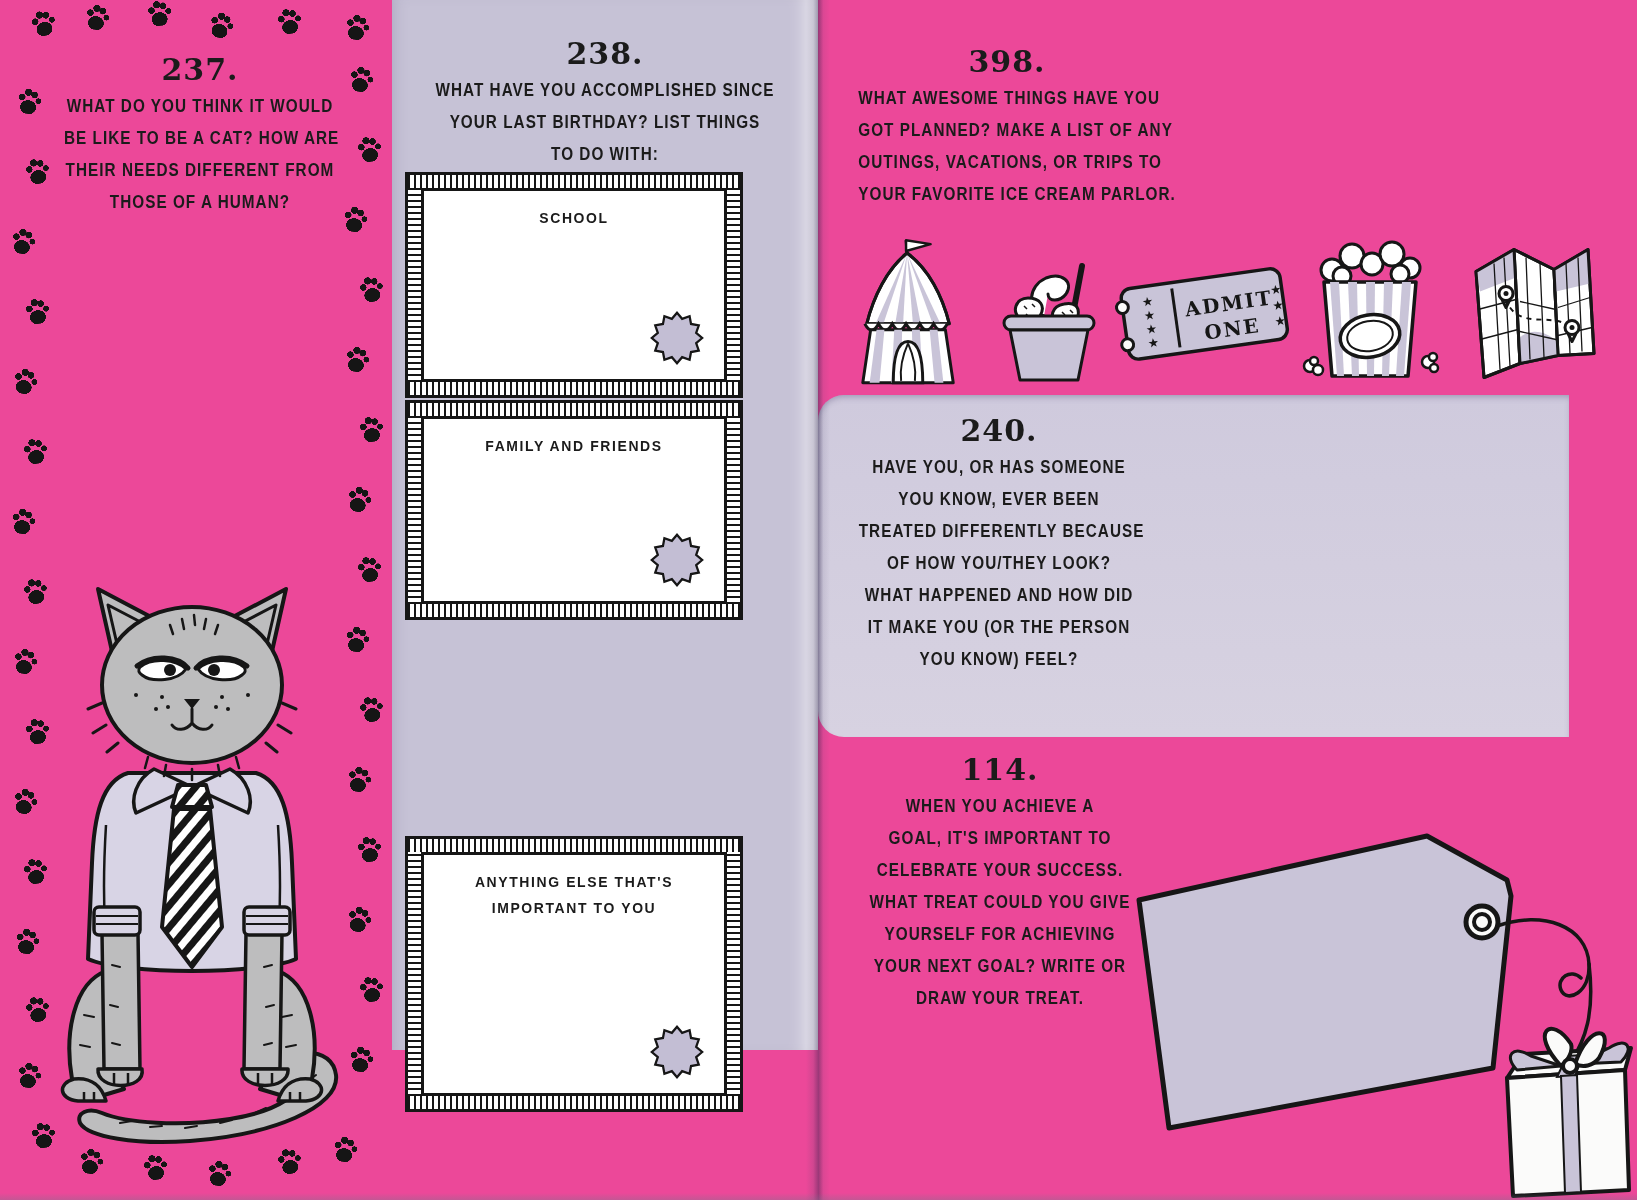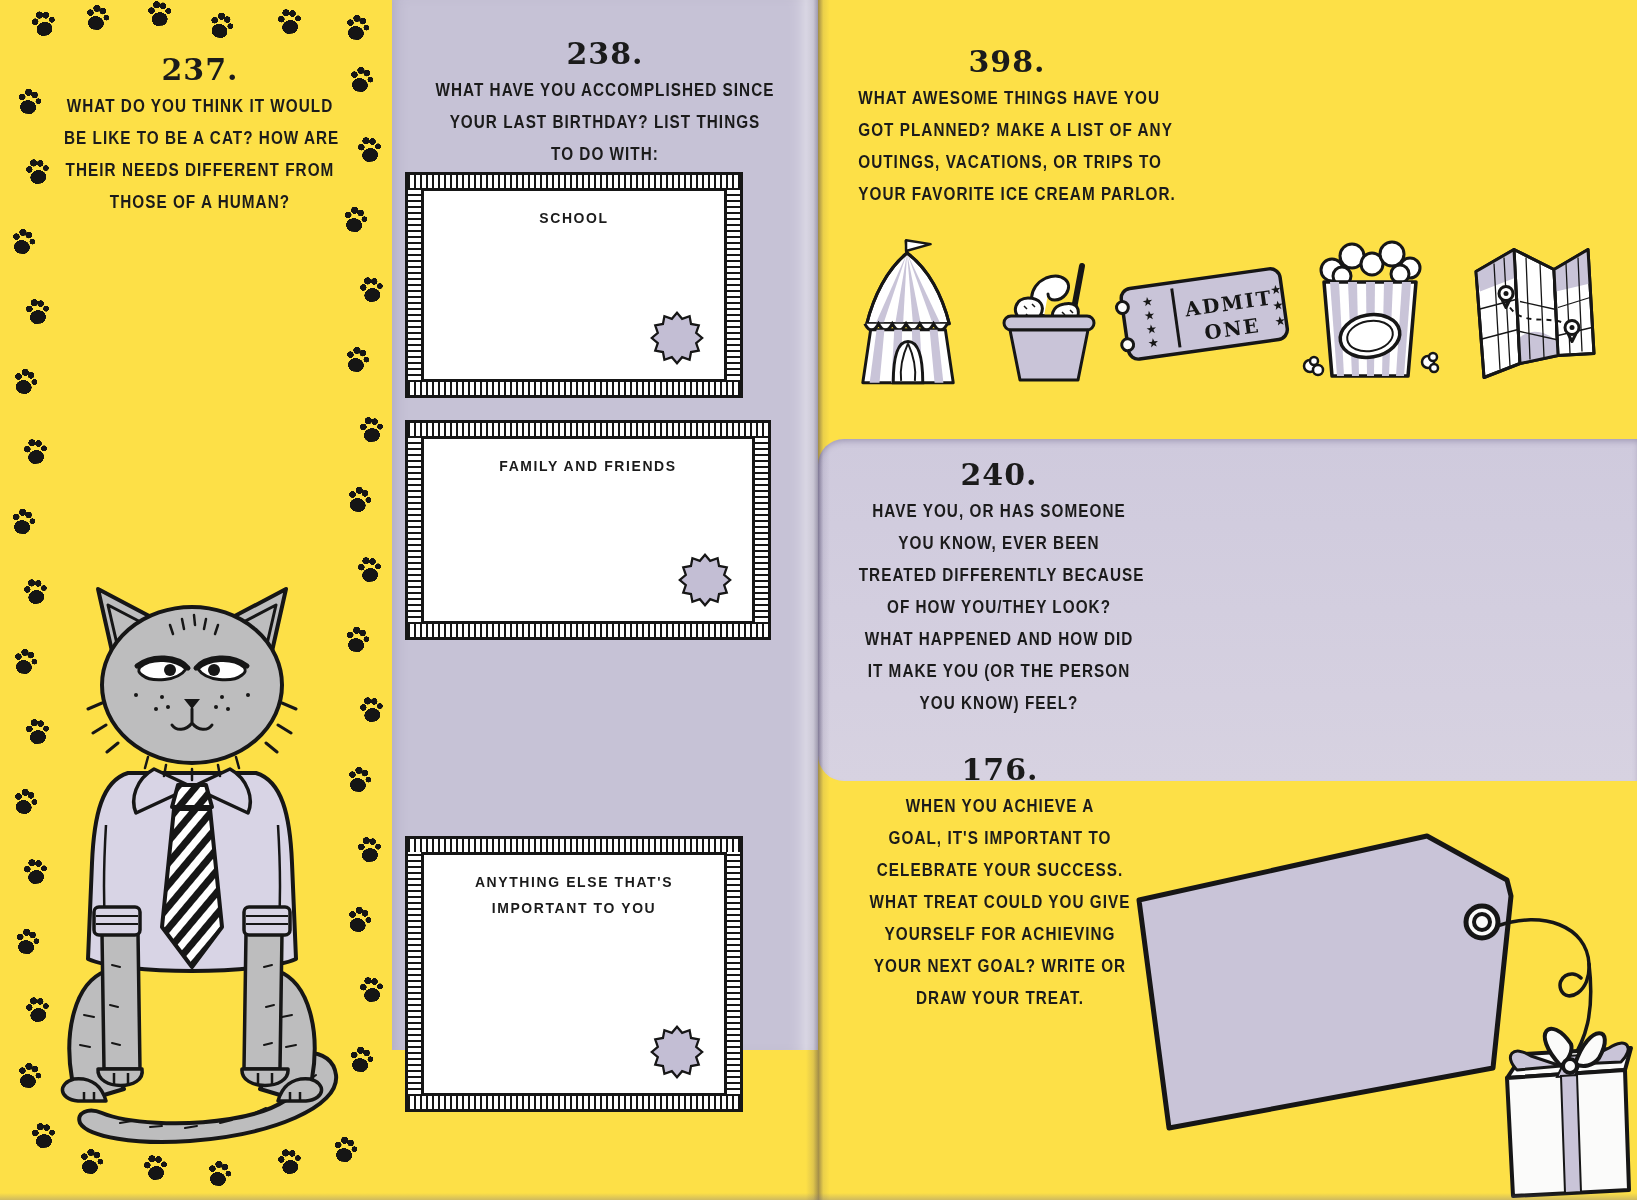"237." .stage { background: #fde047 -> #ec4899 }
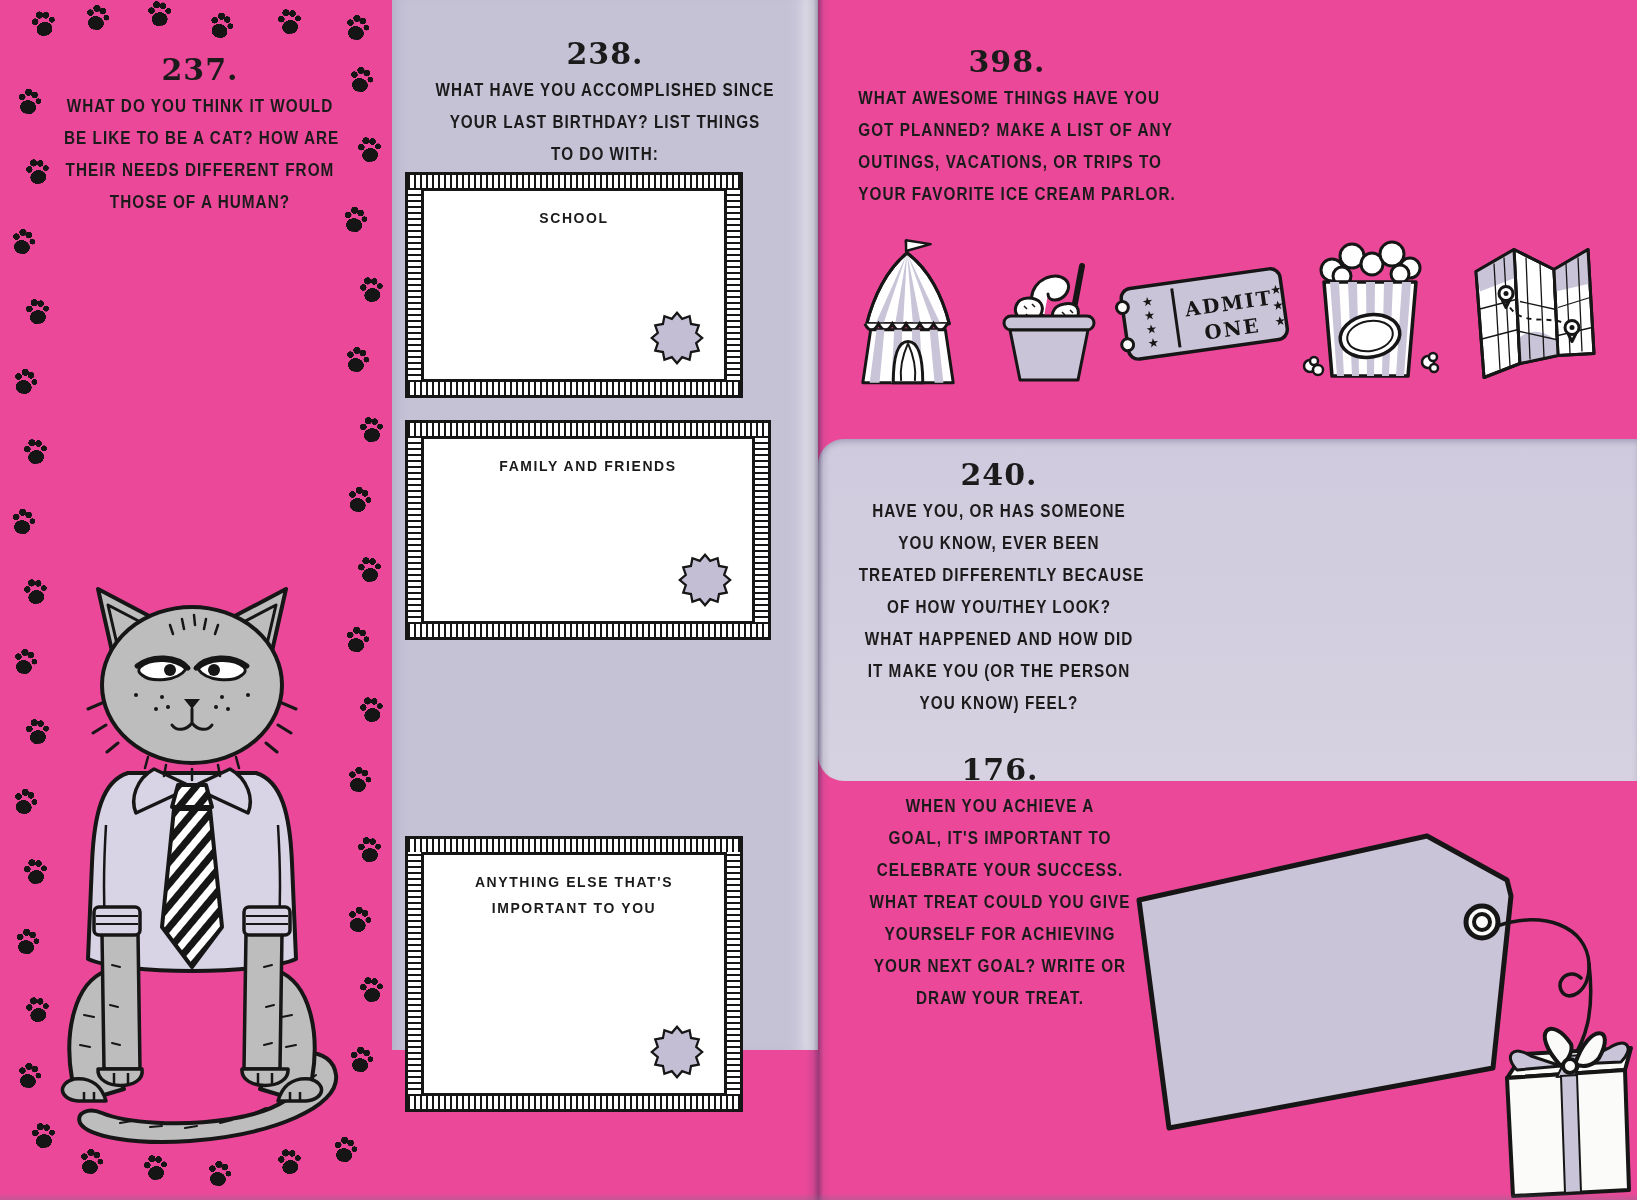"FAMILY AND FRIENDS" div.frame { padding-left: 28px -> none; top: 420px -> 400px }
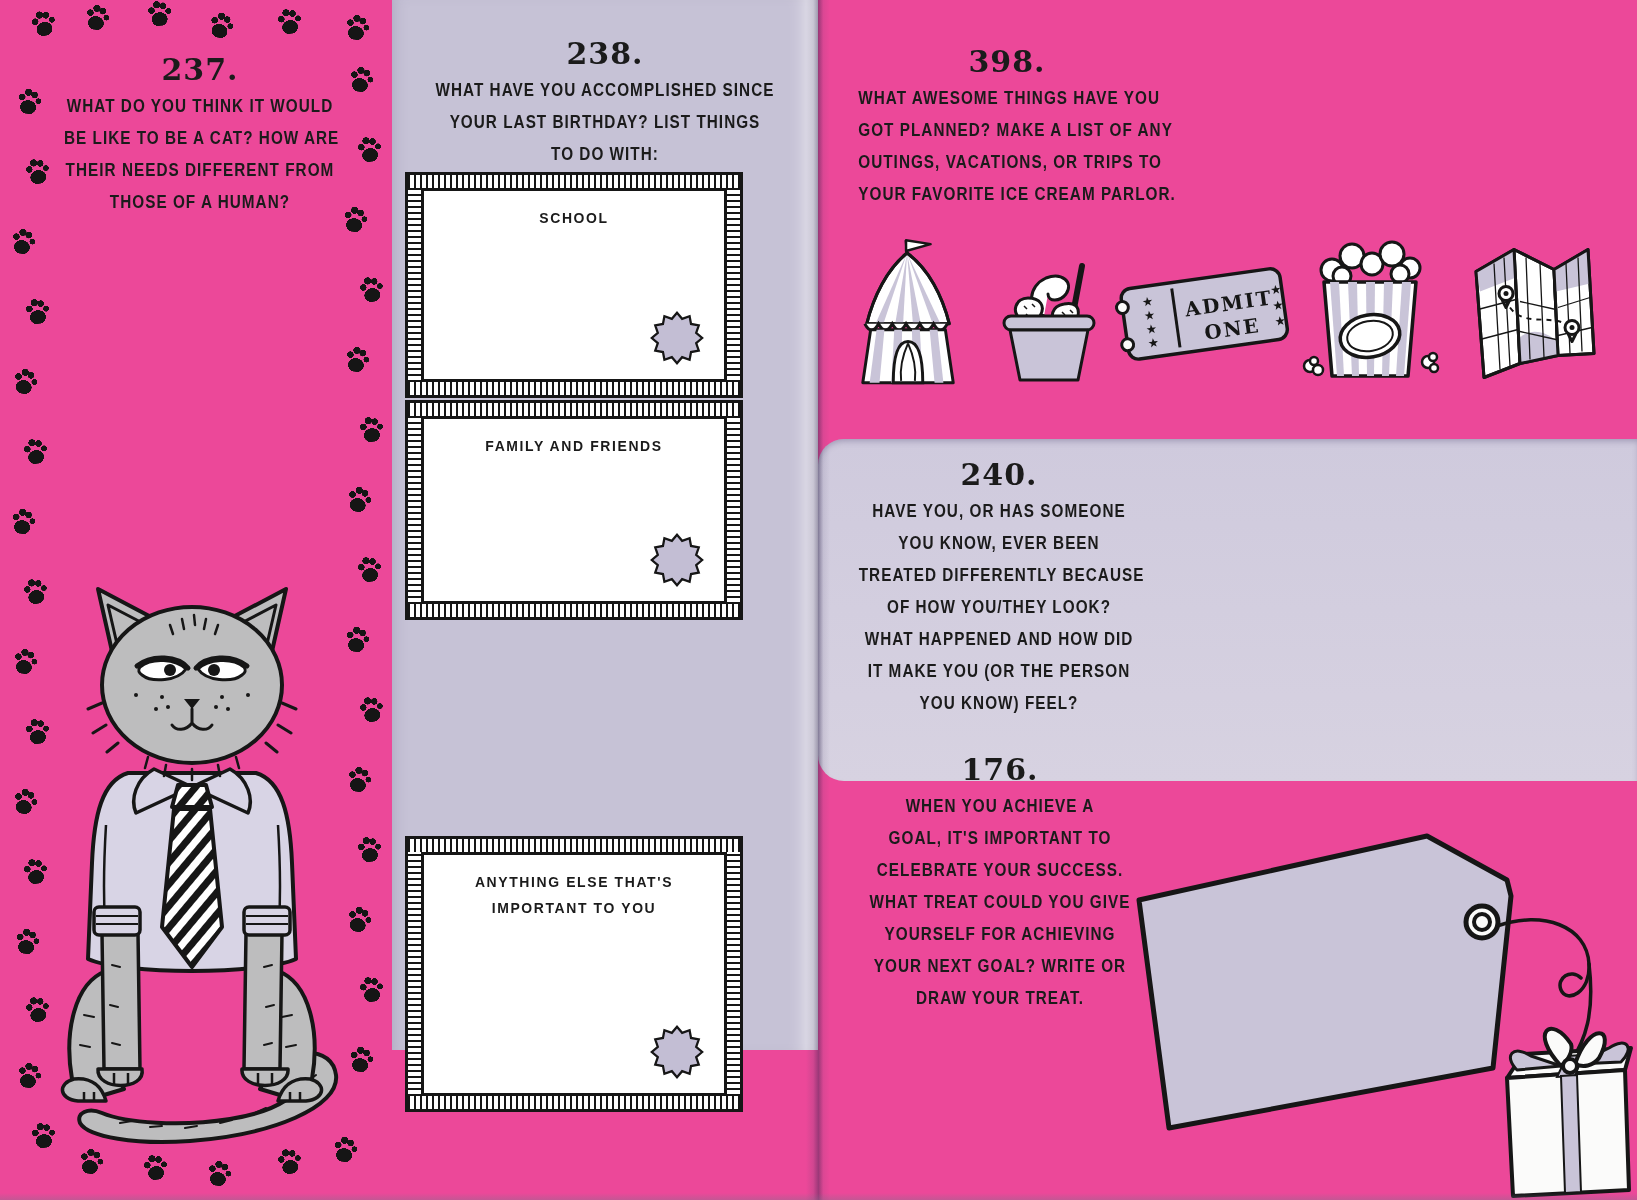"240." .band { margin-top: 44px -> none; width: 819px -> 751px }
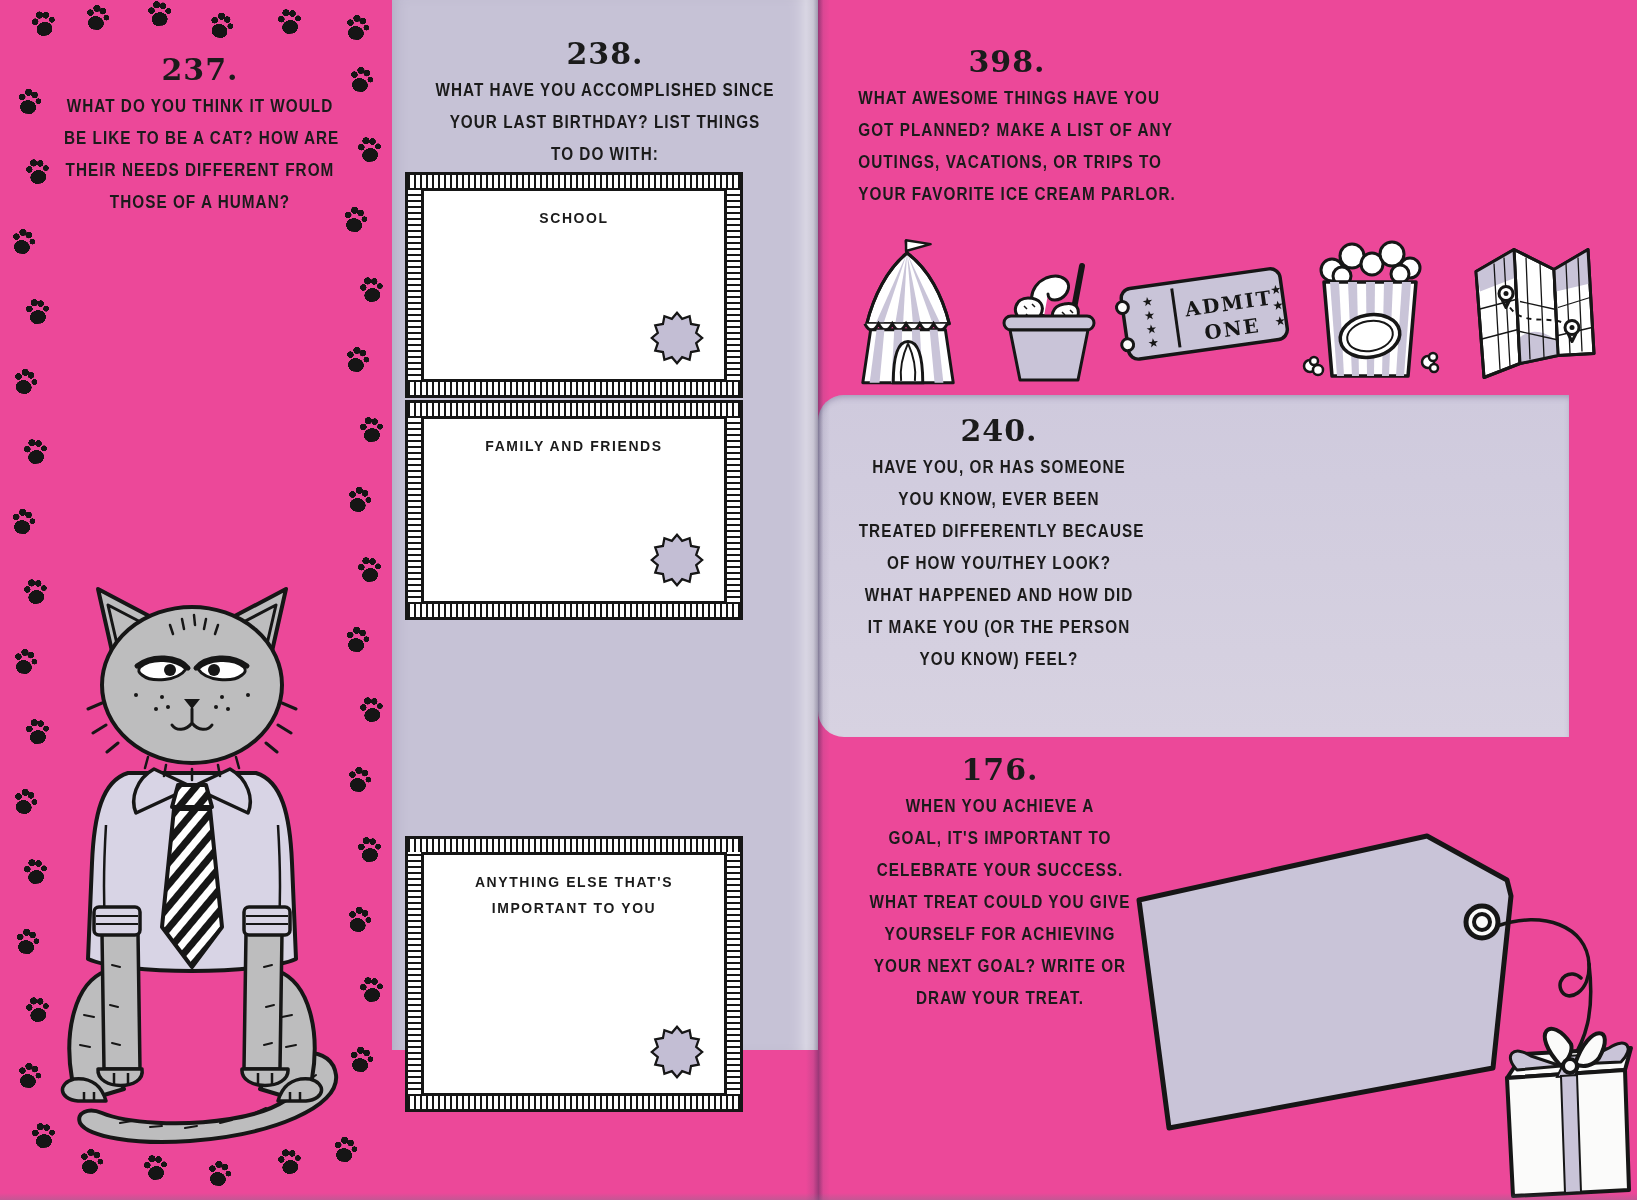"176." div.qnum { text: 176 -> 114 }
